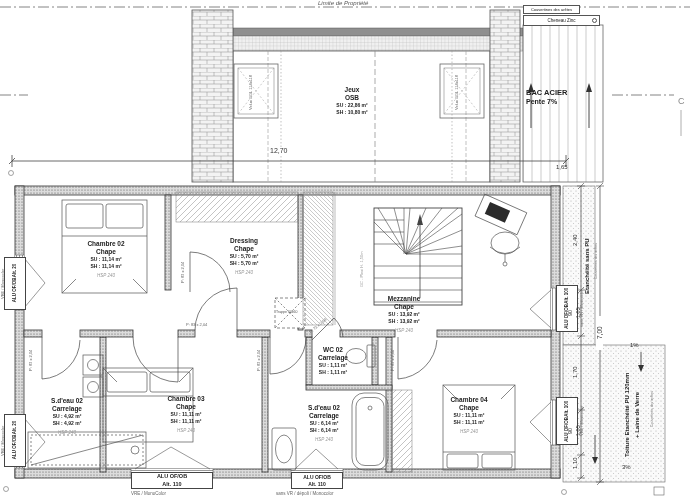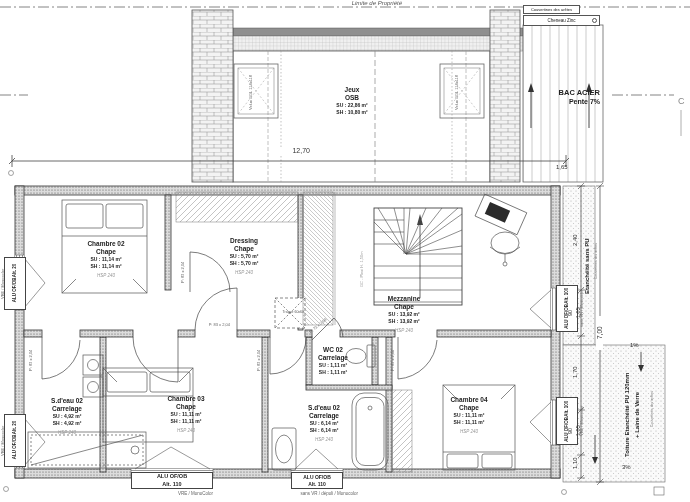"BAC ACIER" .ctr { text-align: right -> left }
